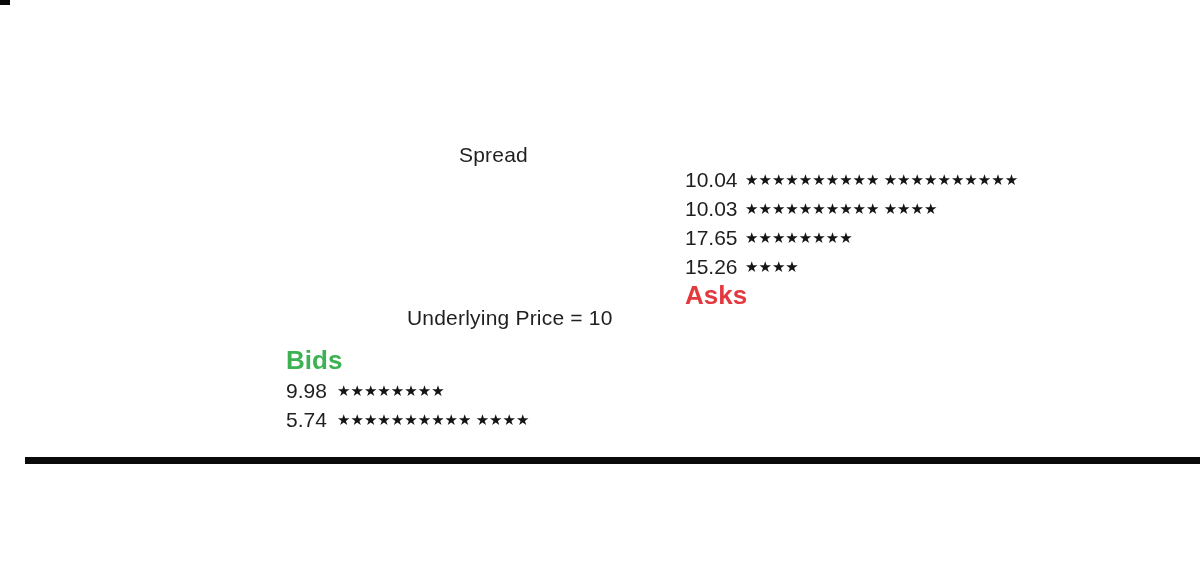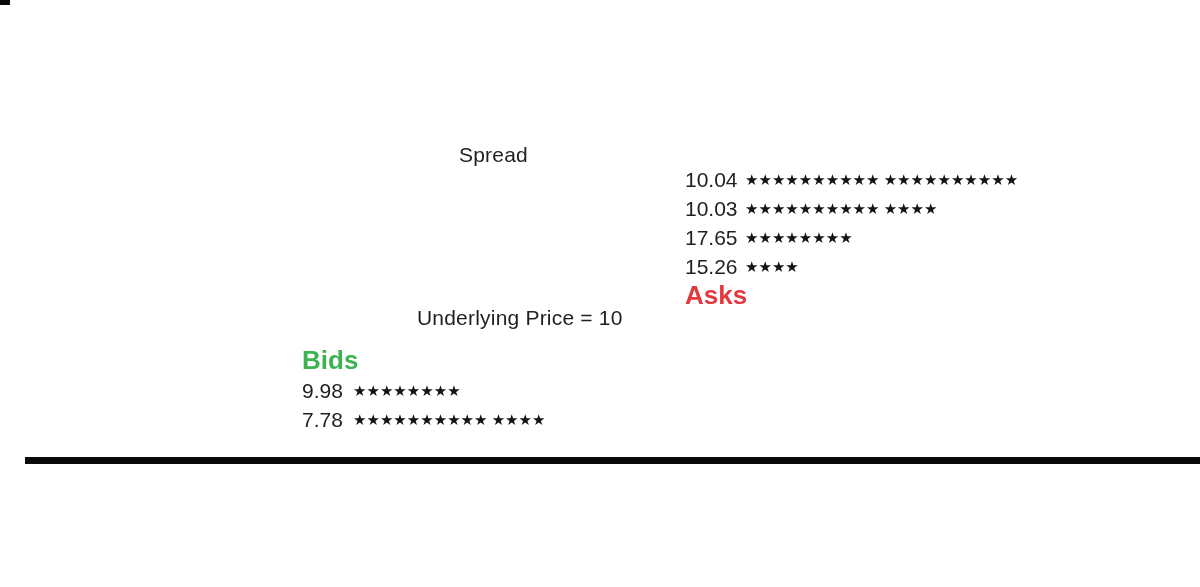"Underlying Price = 10" #underlying-label { left: 417px -> 407px }
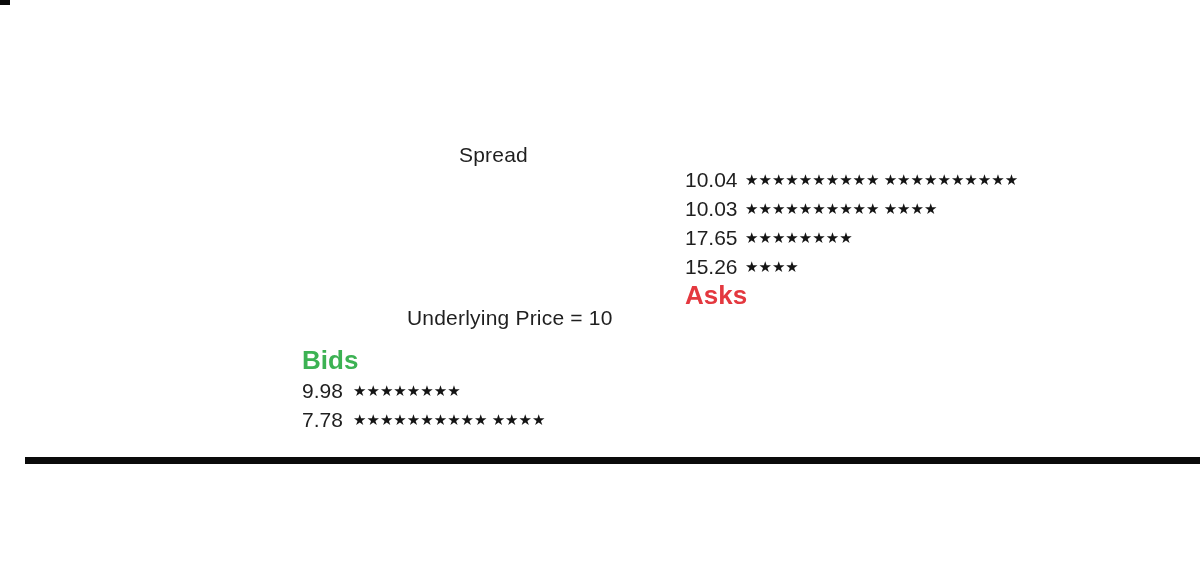"Bids" #bids-section { left: 302px -> 286px }
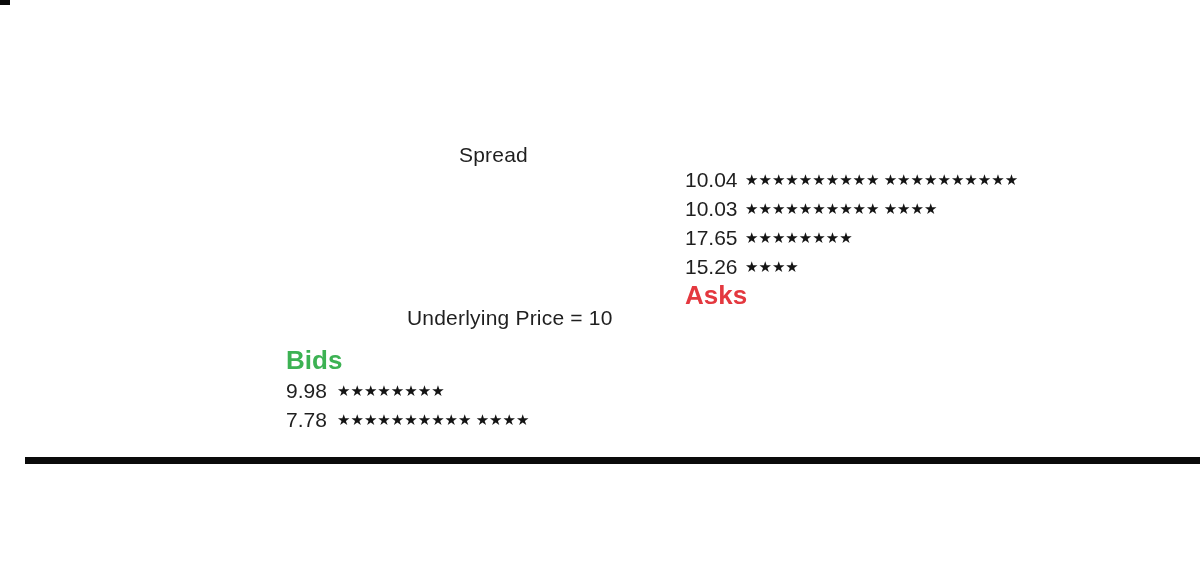"7.78" span.price { text: 7.78 -> 5.74 }
